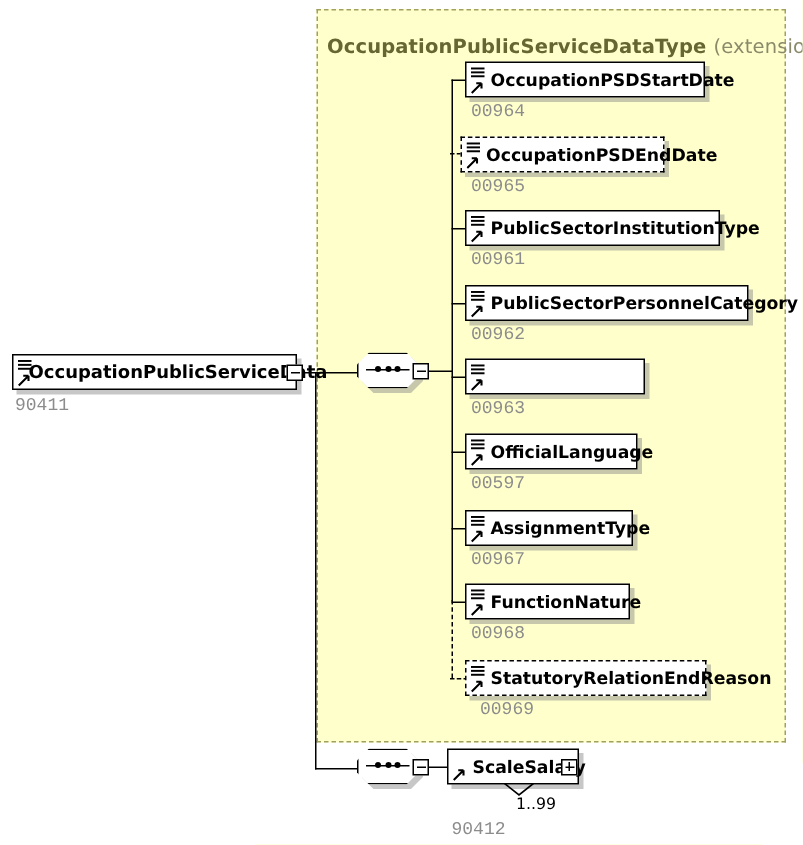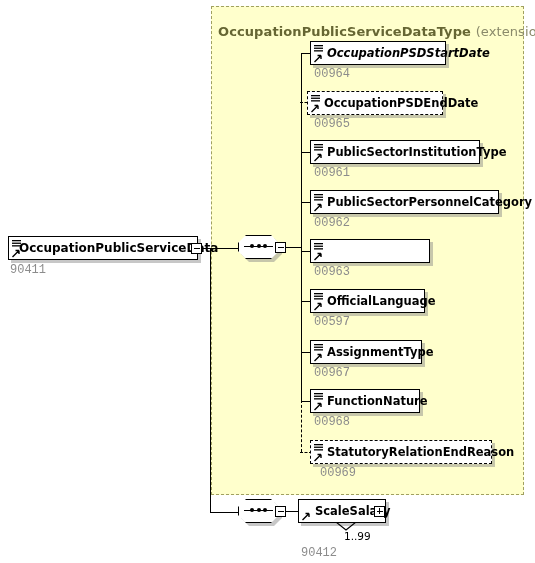"OccupationPSDStartDate" div.node { font-style: italic -> none; width: 136px -> 160px }
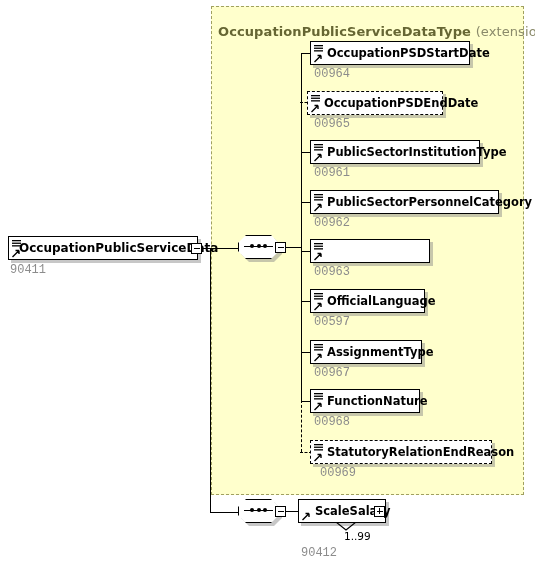"StatutoryRelationEndReason" div.node { width: 182px -> 161px }
